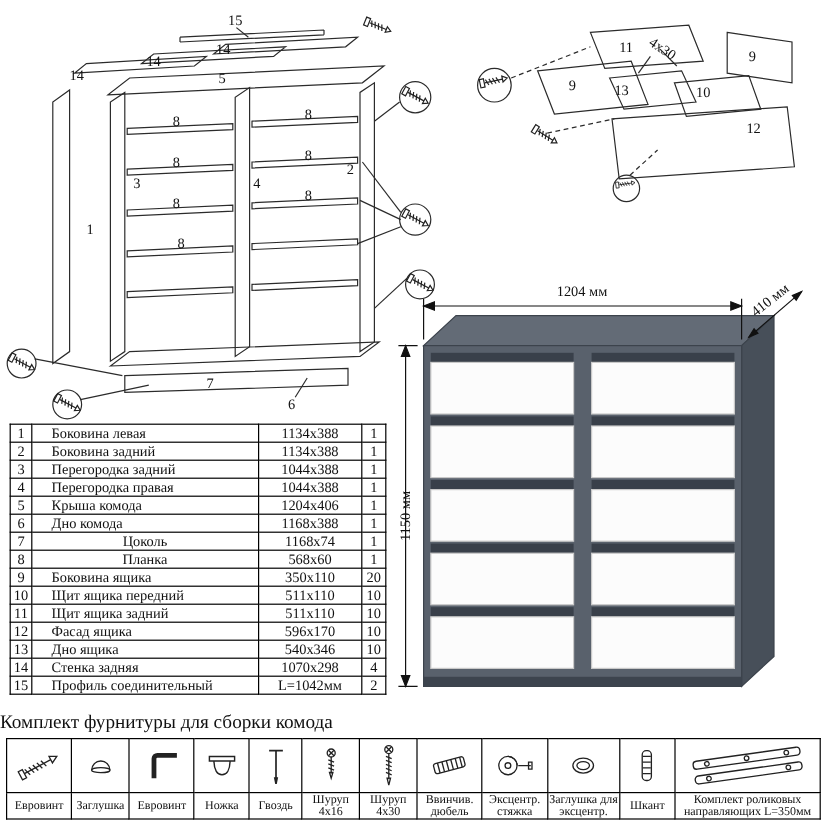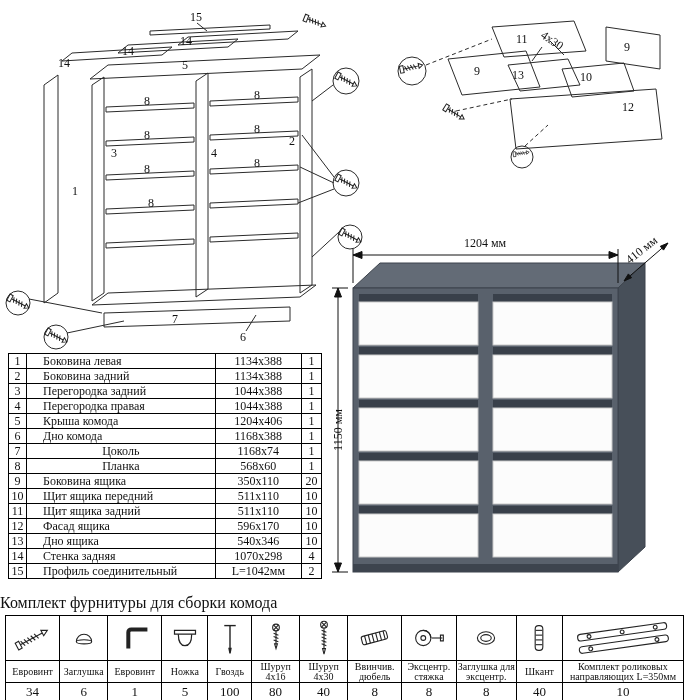"34" tr.qty-row { html: <tr> <td>34</td> <td>6</td> <td>1</td> <td>5</td> <td>100</td> <td>80</td> <td>40</td> <td>8</td> <td>8</td> <td>8</td> <td>40</td> <td>10</td> </tr> -> none }
